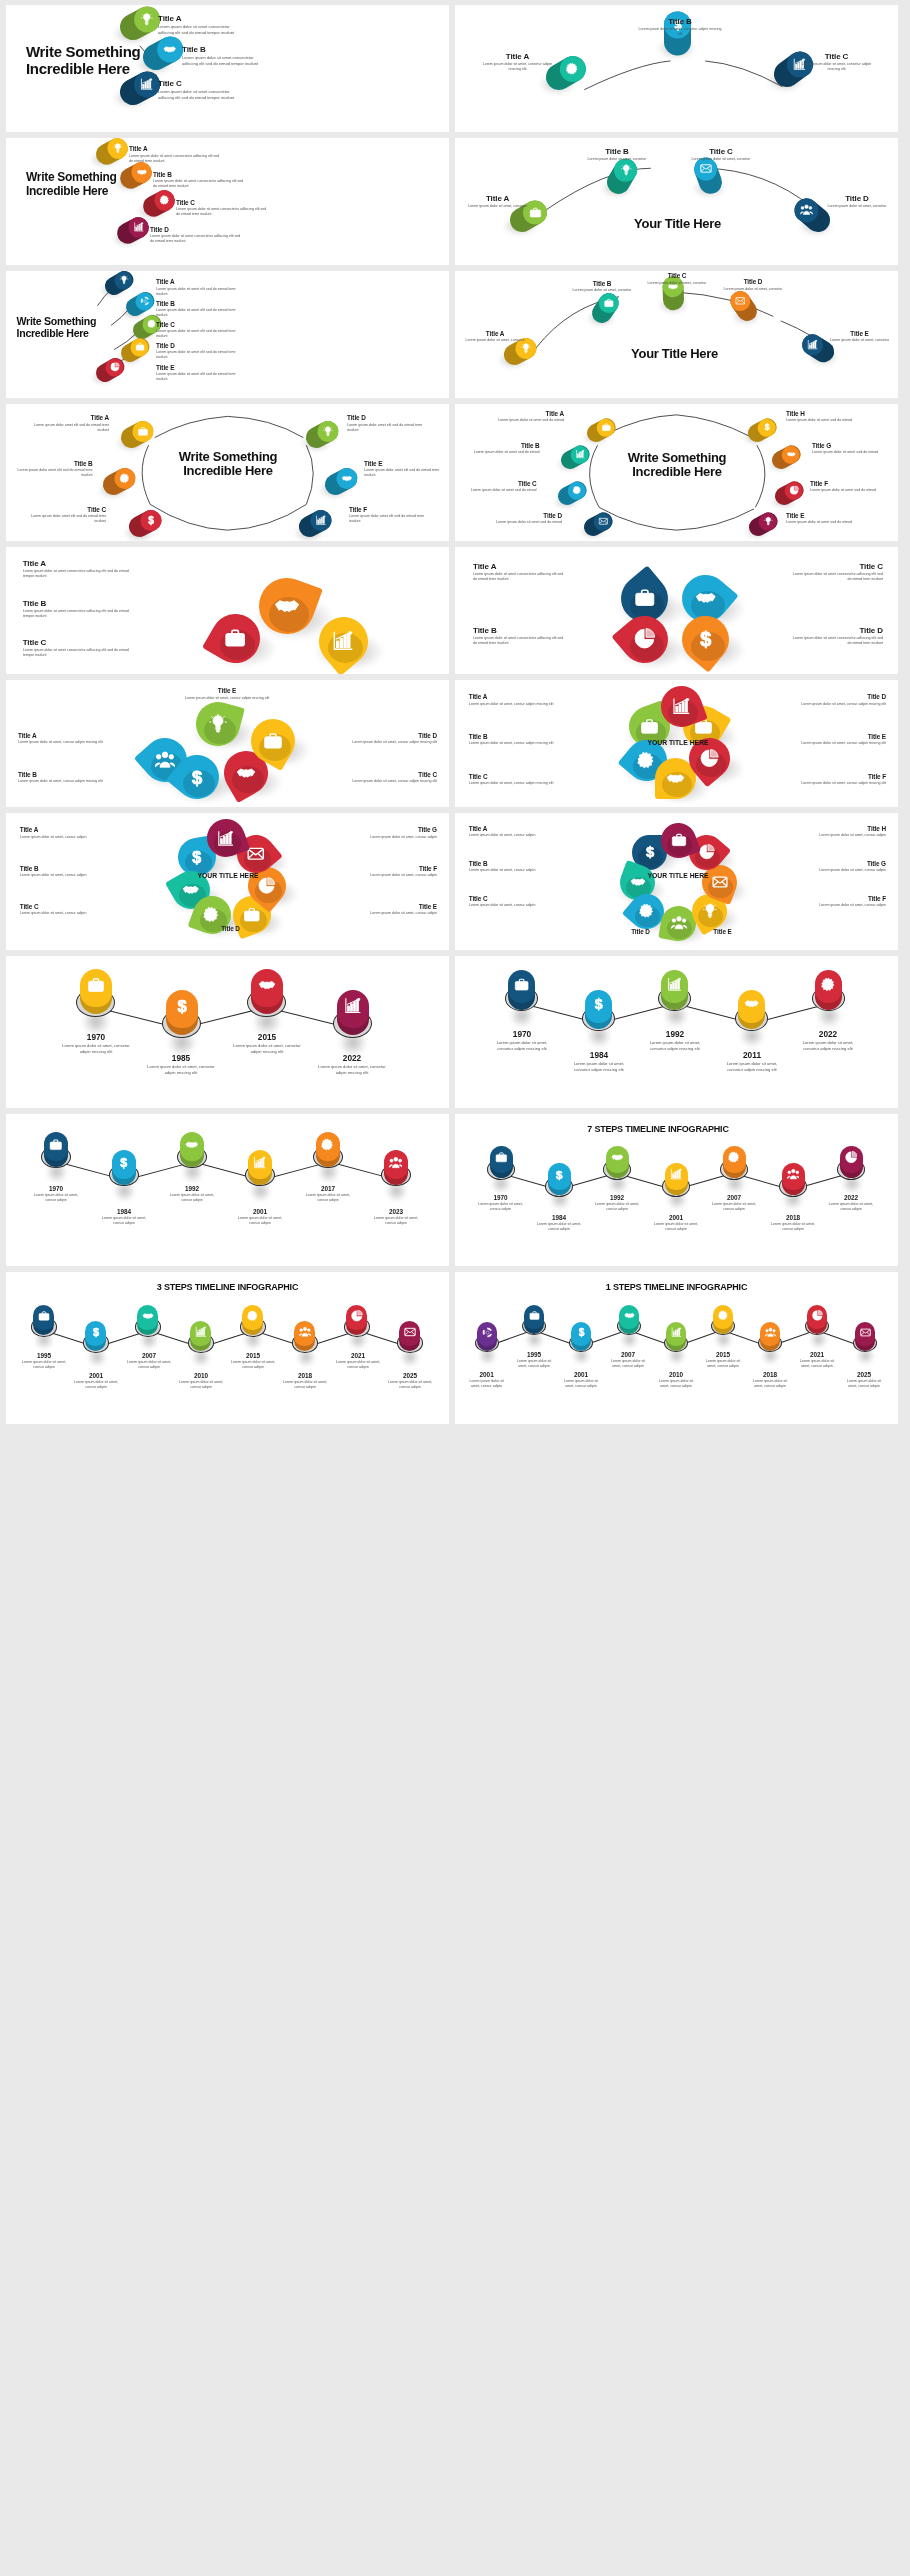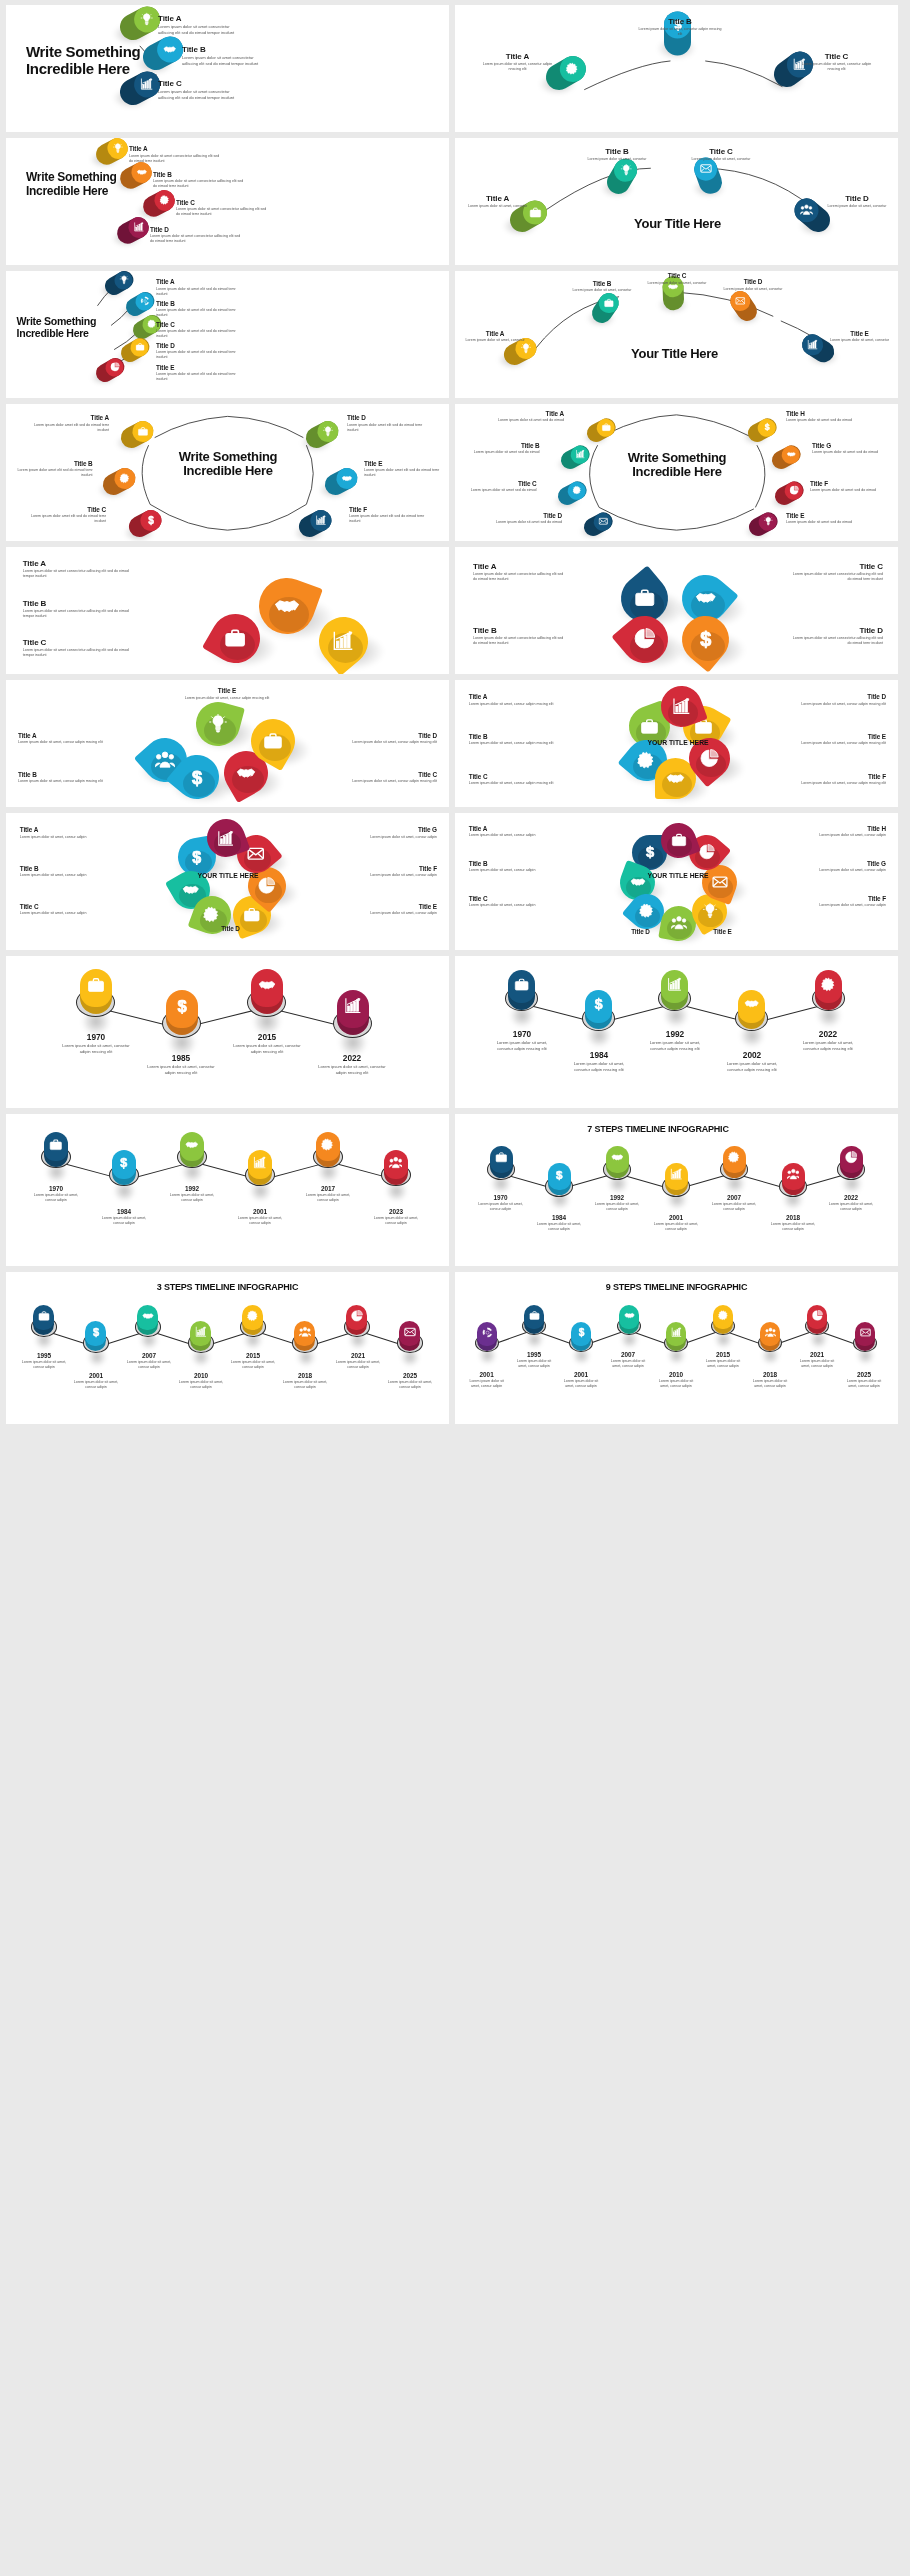"2002" div.yr { text: 2002 -> 2011 }
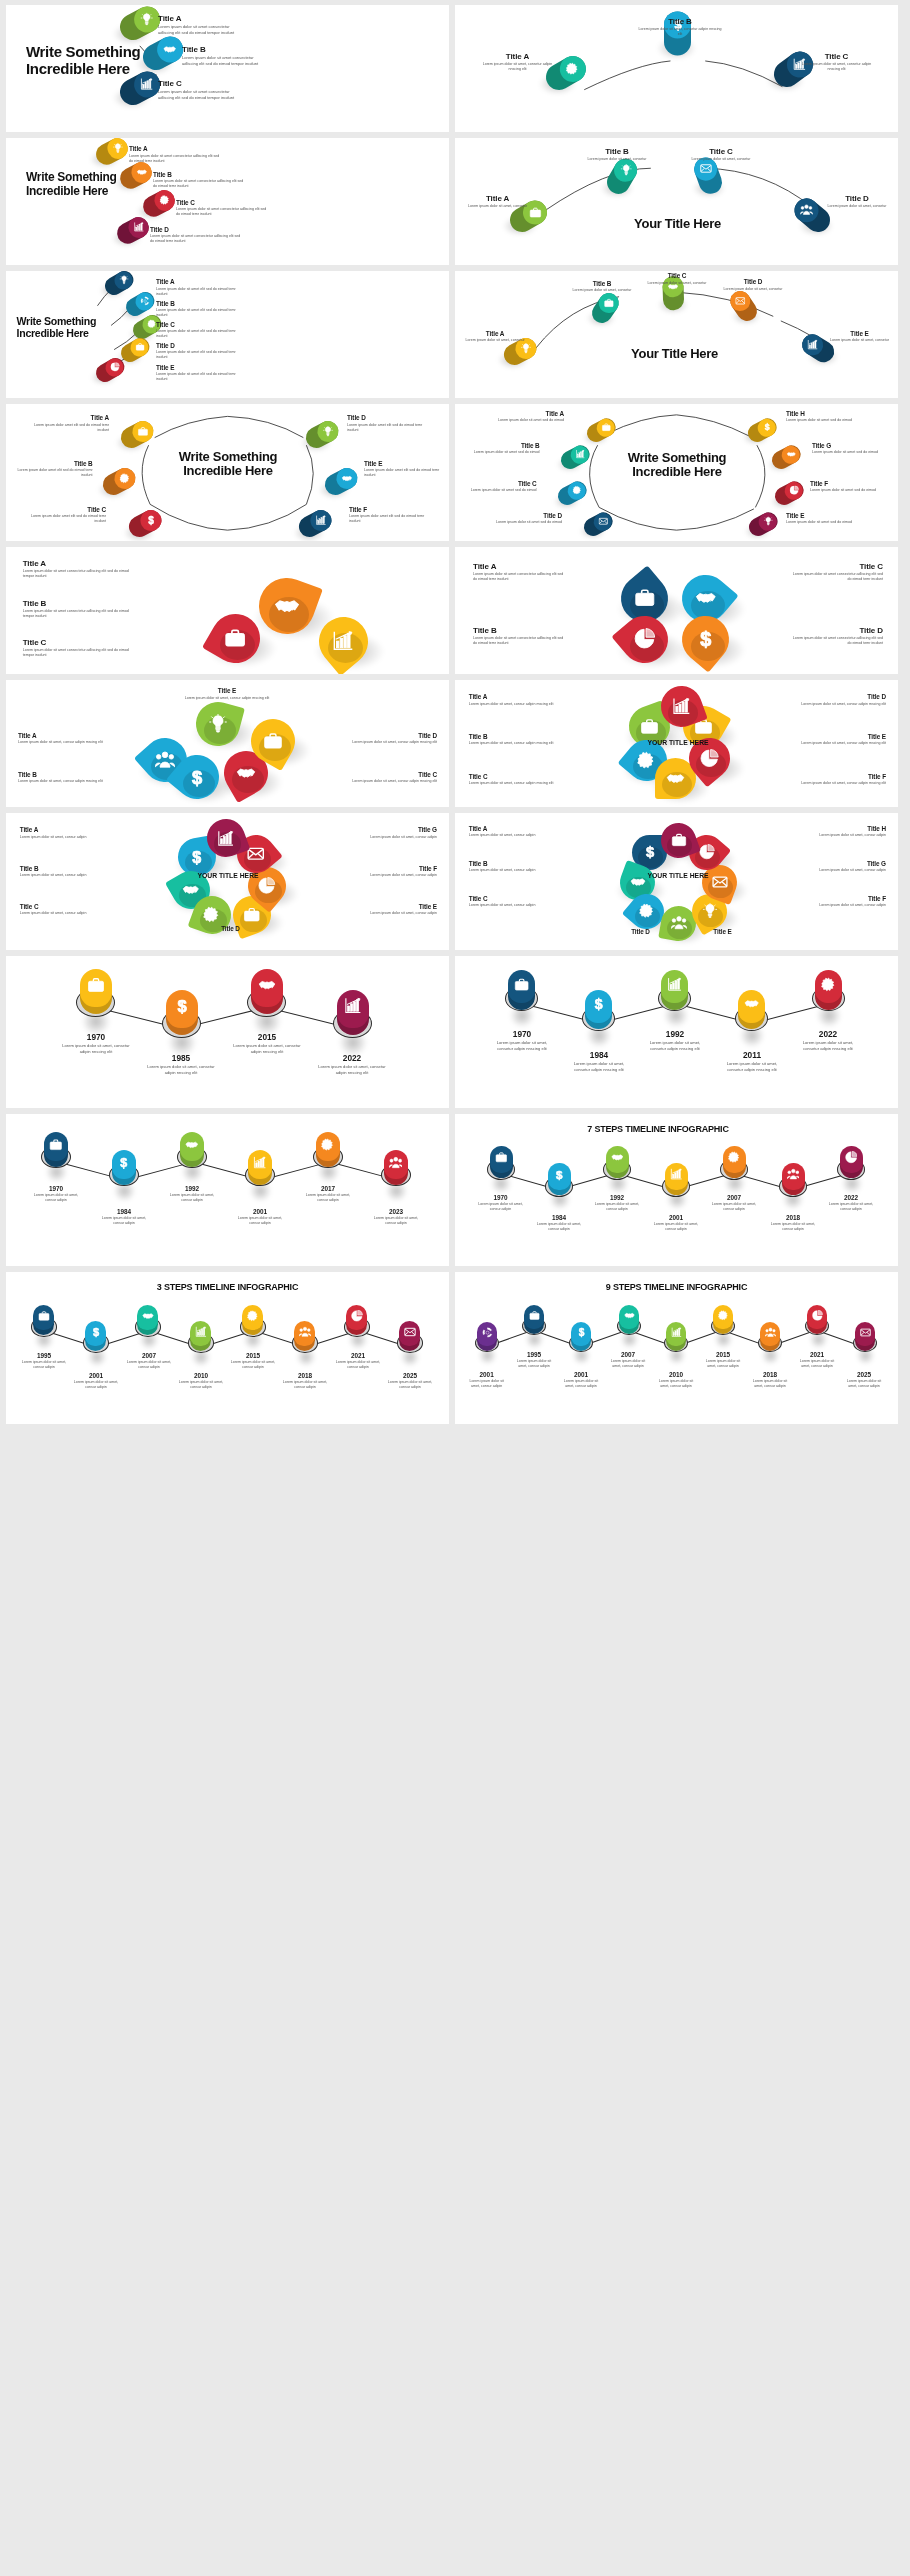"9 STEPS TIMELINE INFOGRAPHIC" div.secttl { text: 9 -> 1 }
